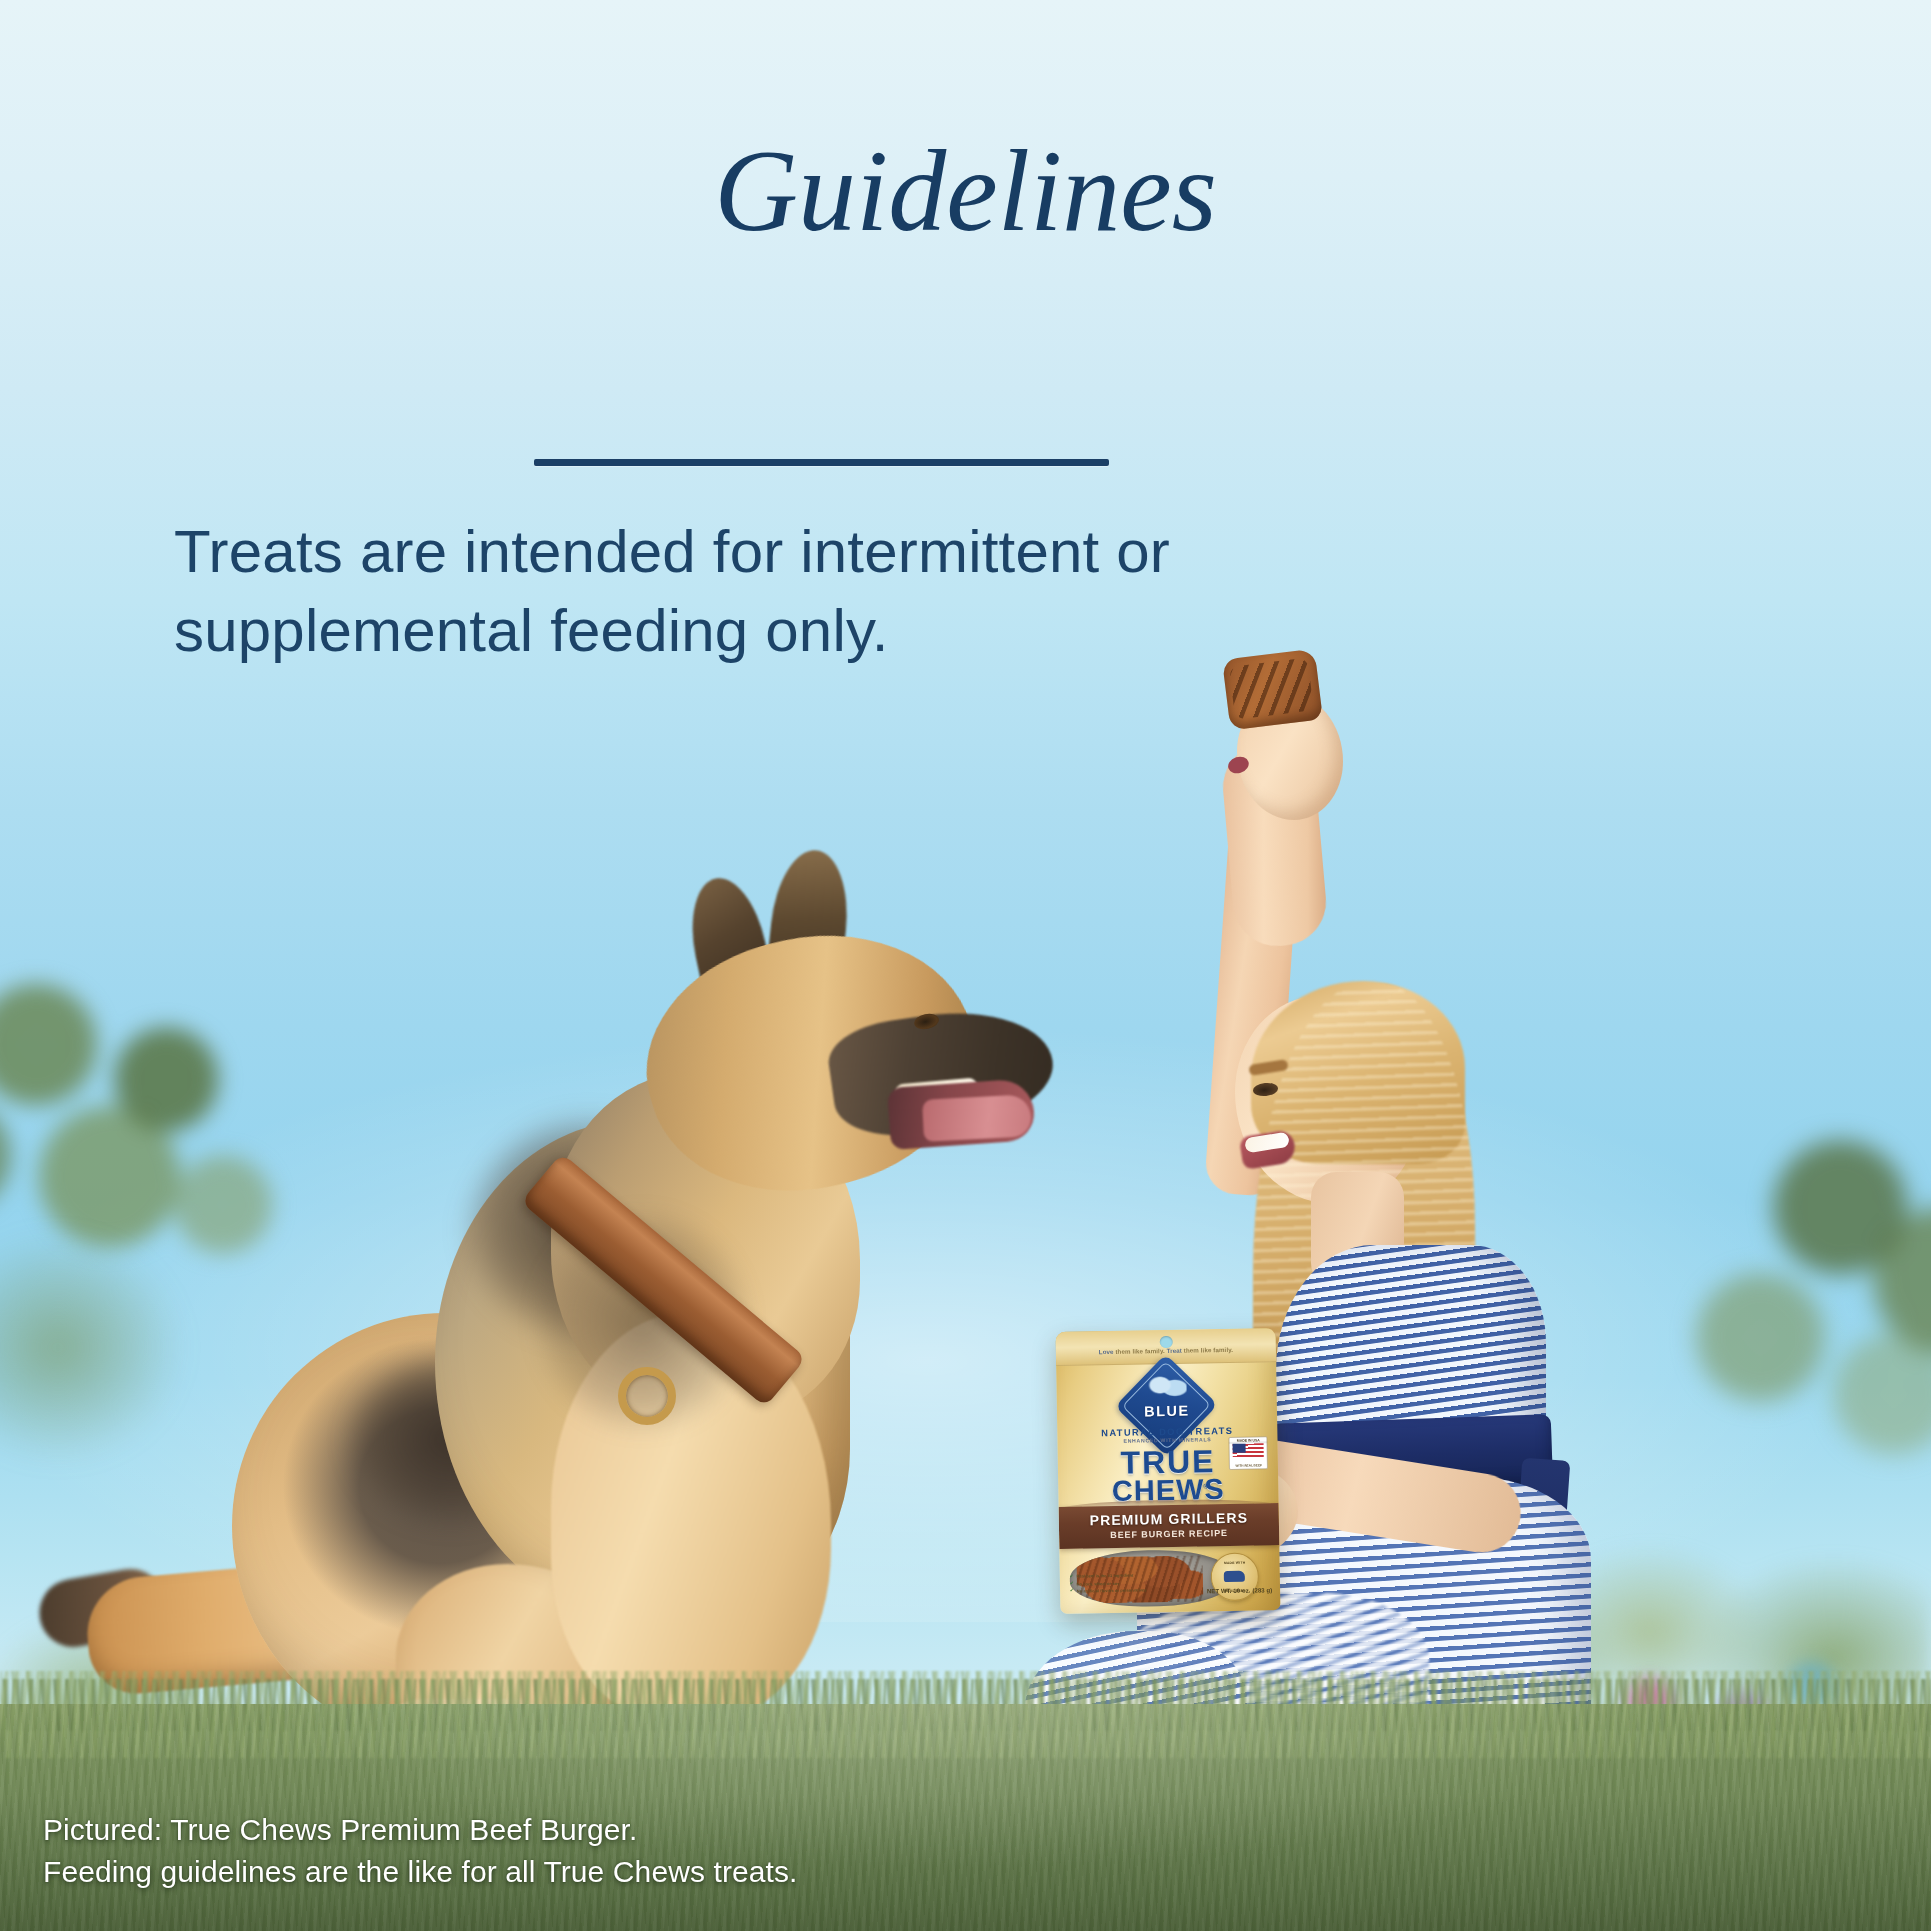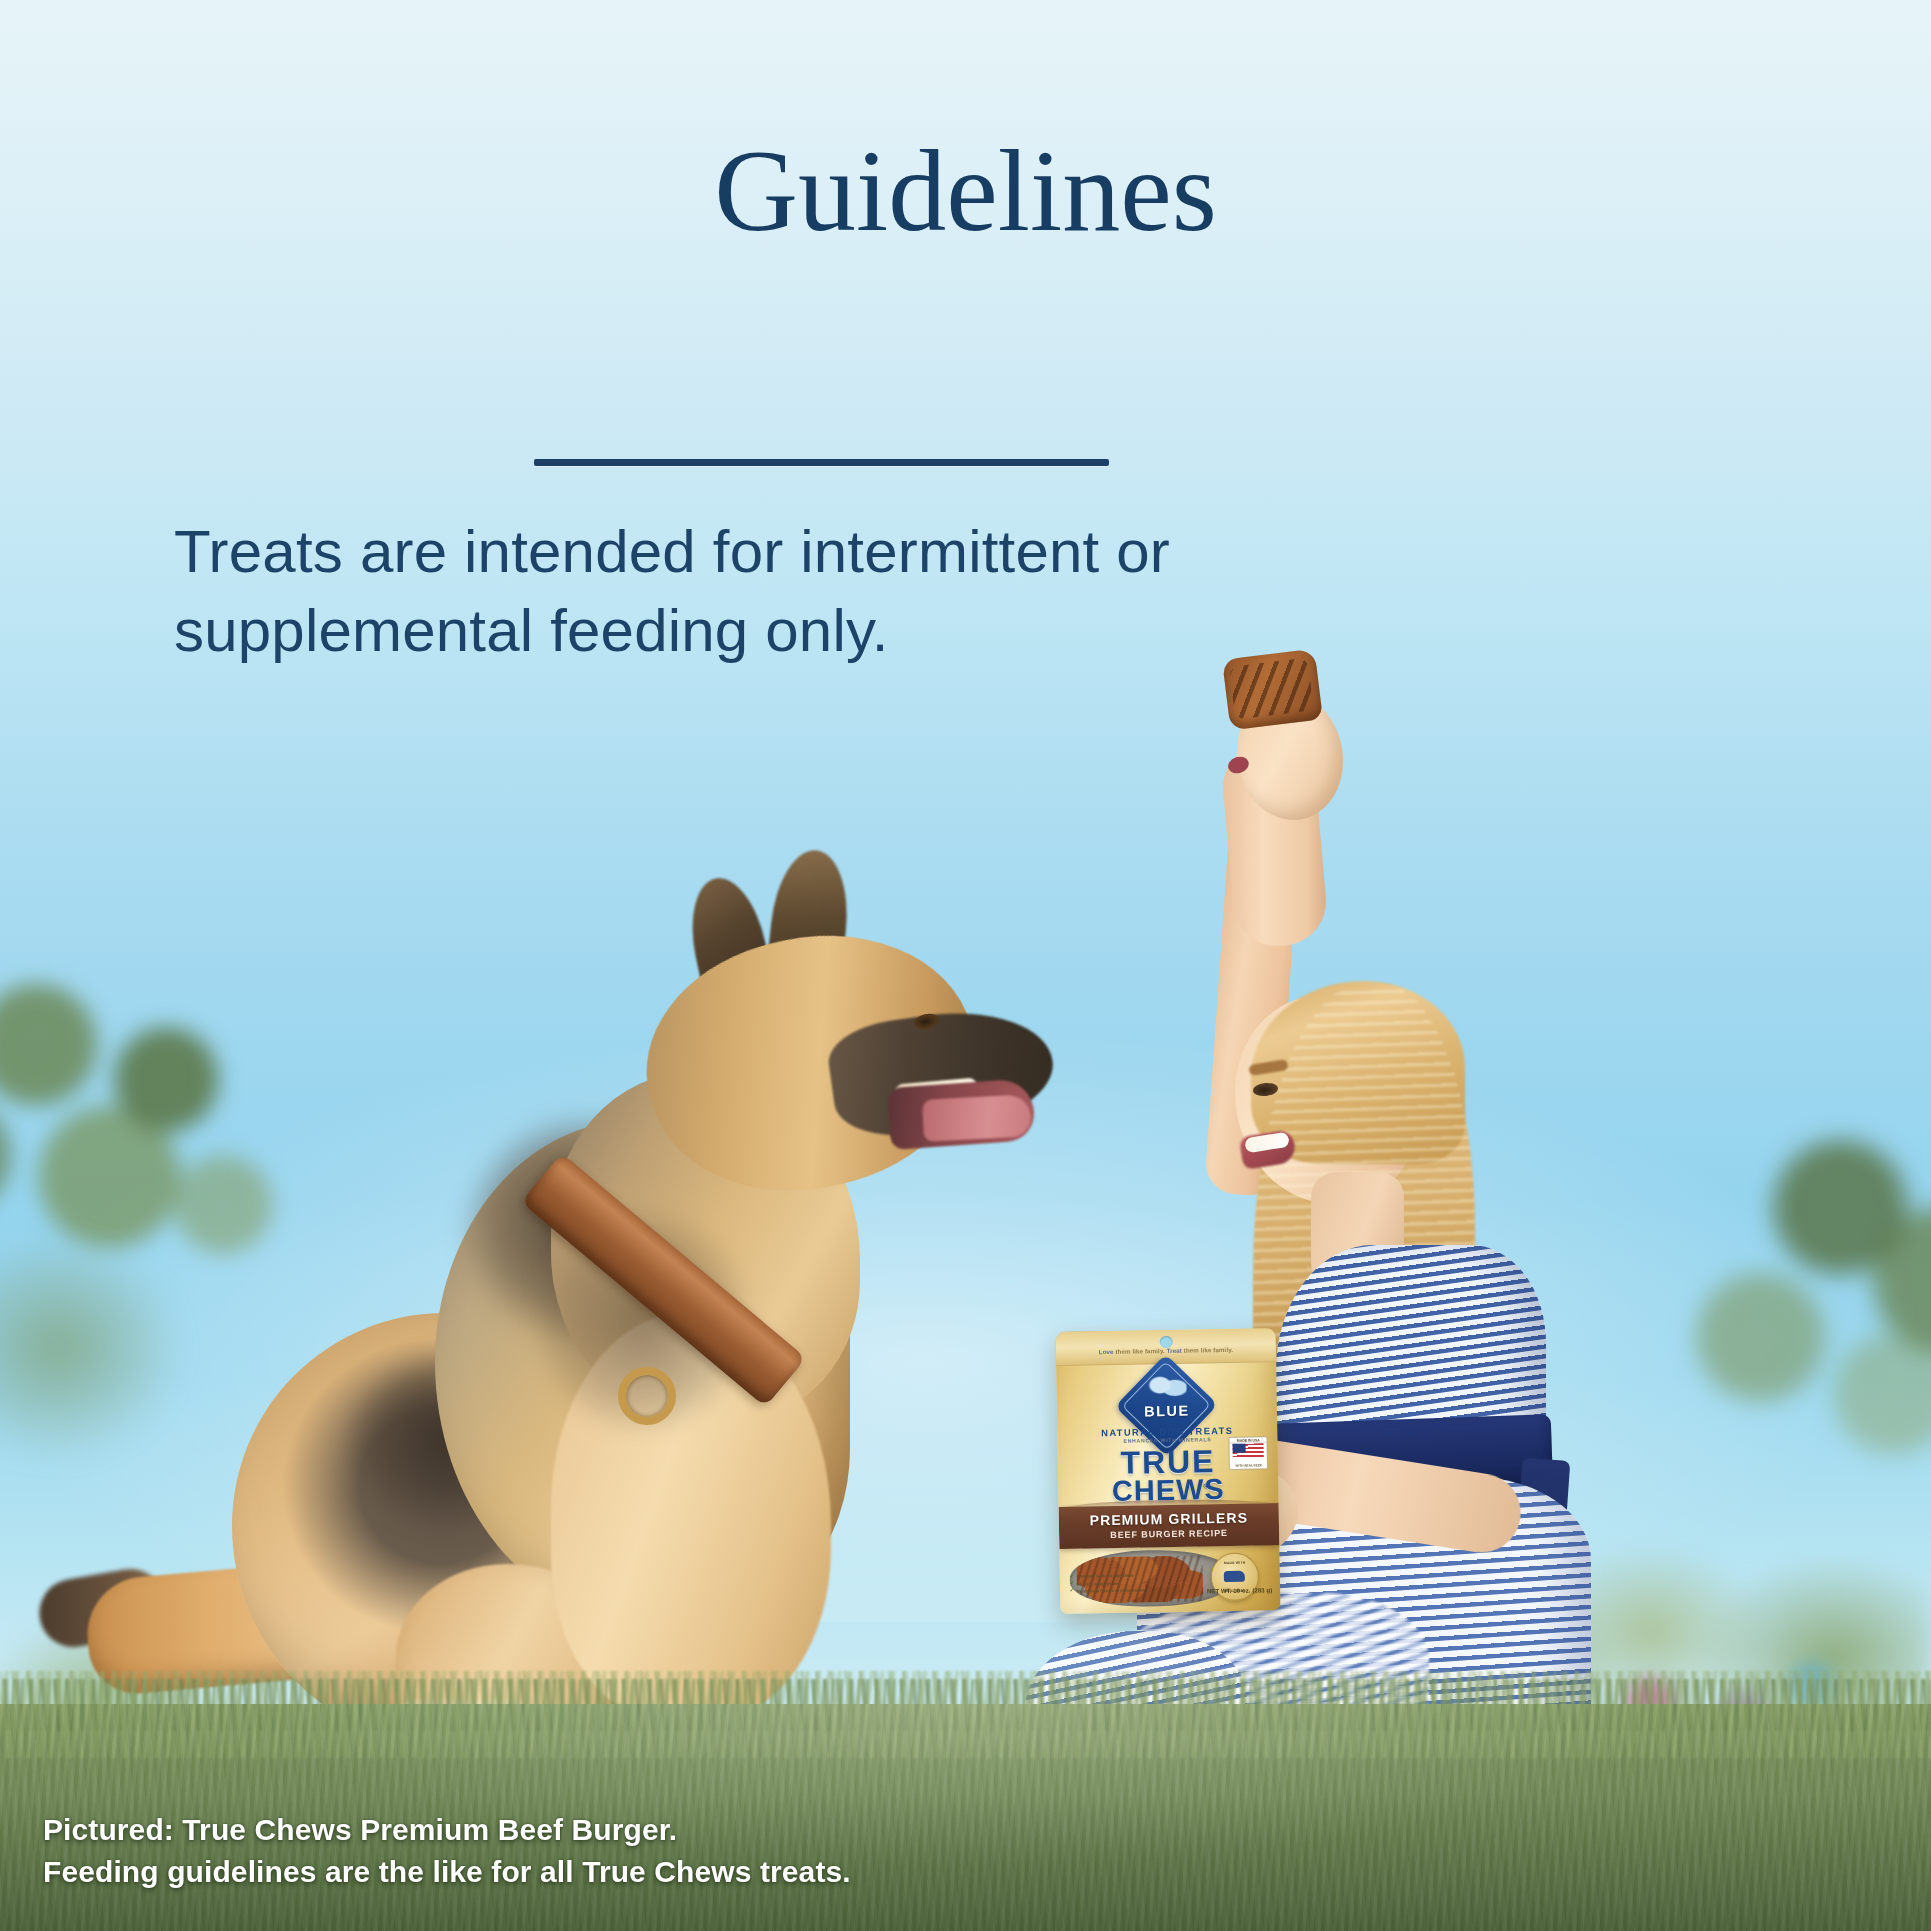"Guidelines" .headline .l2 { font-style: none -> italic }
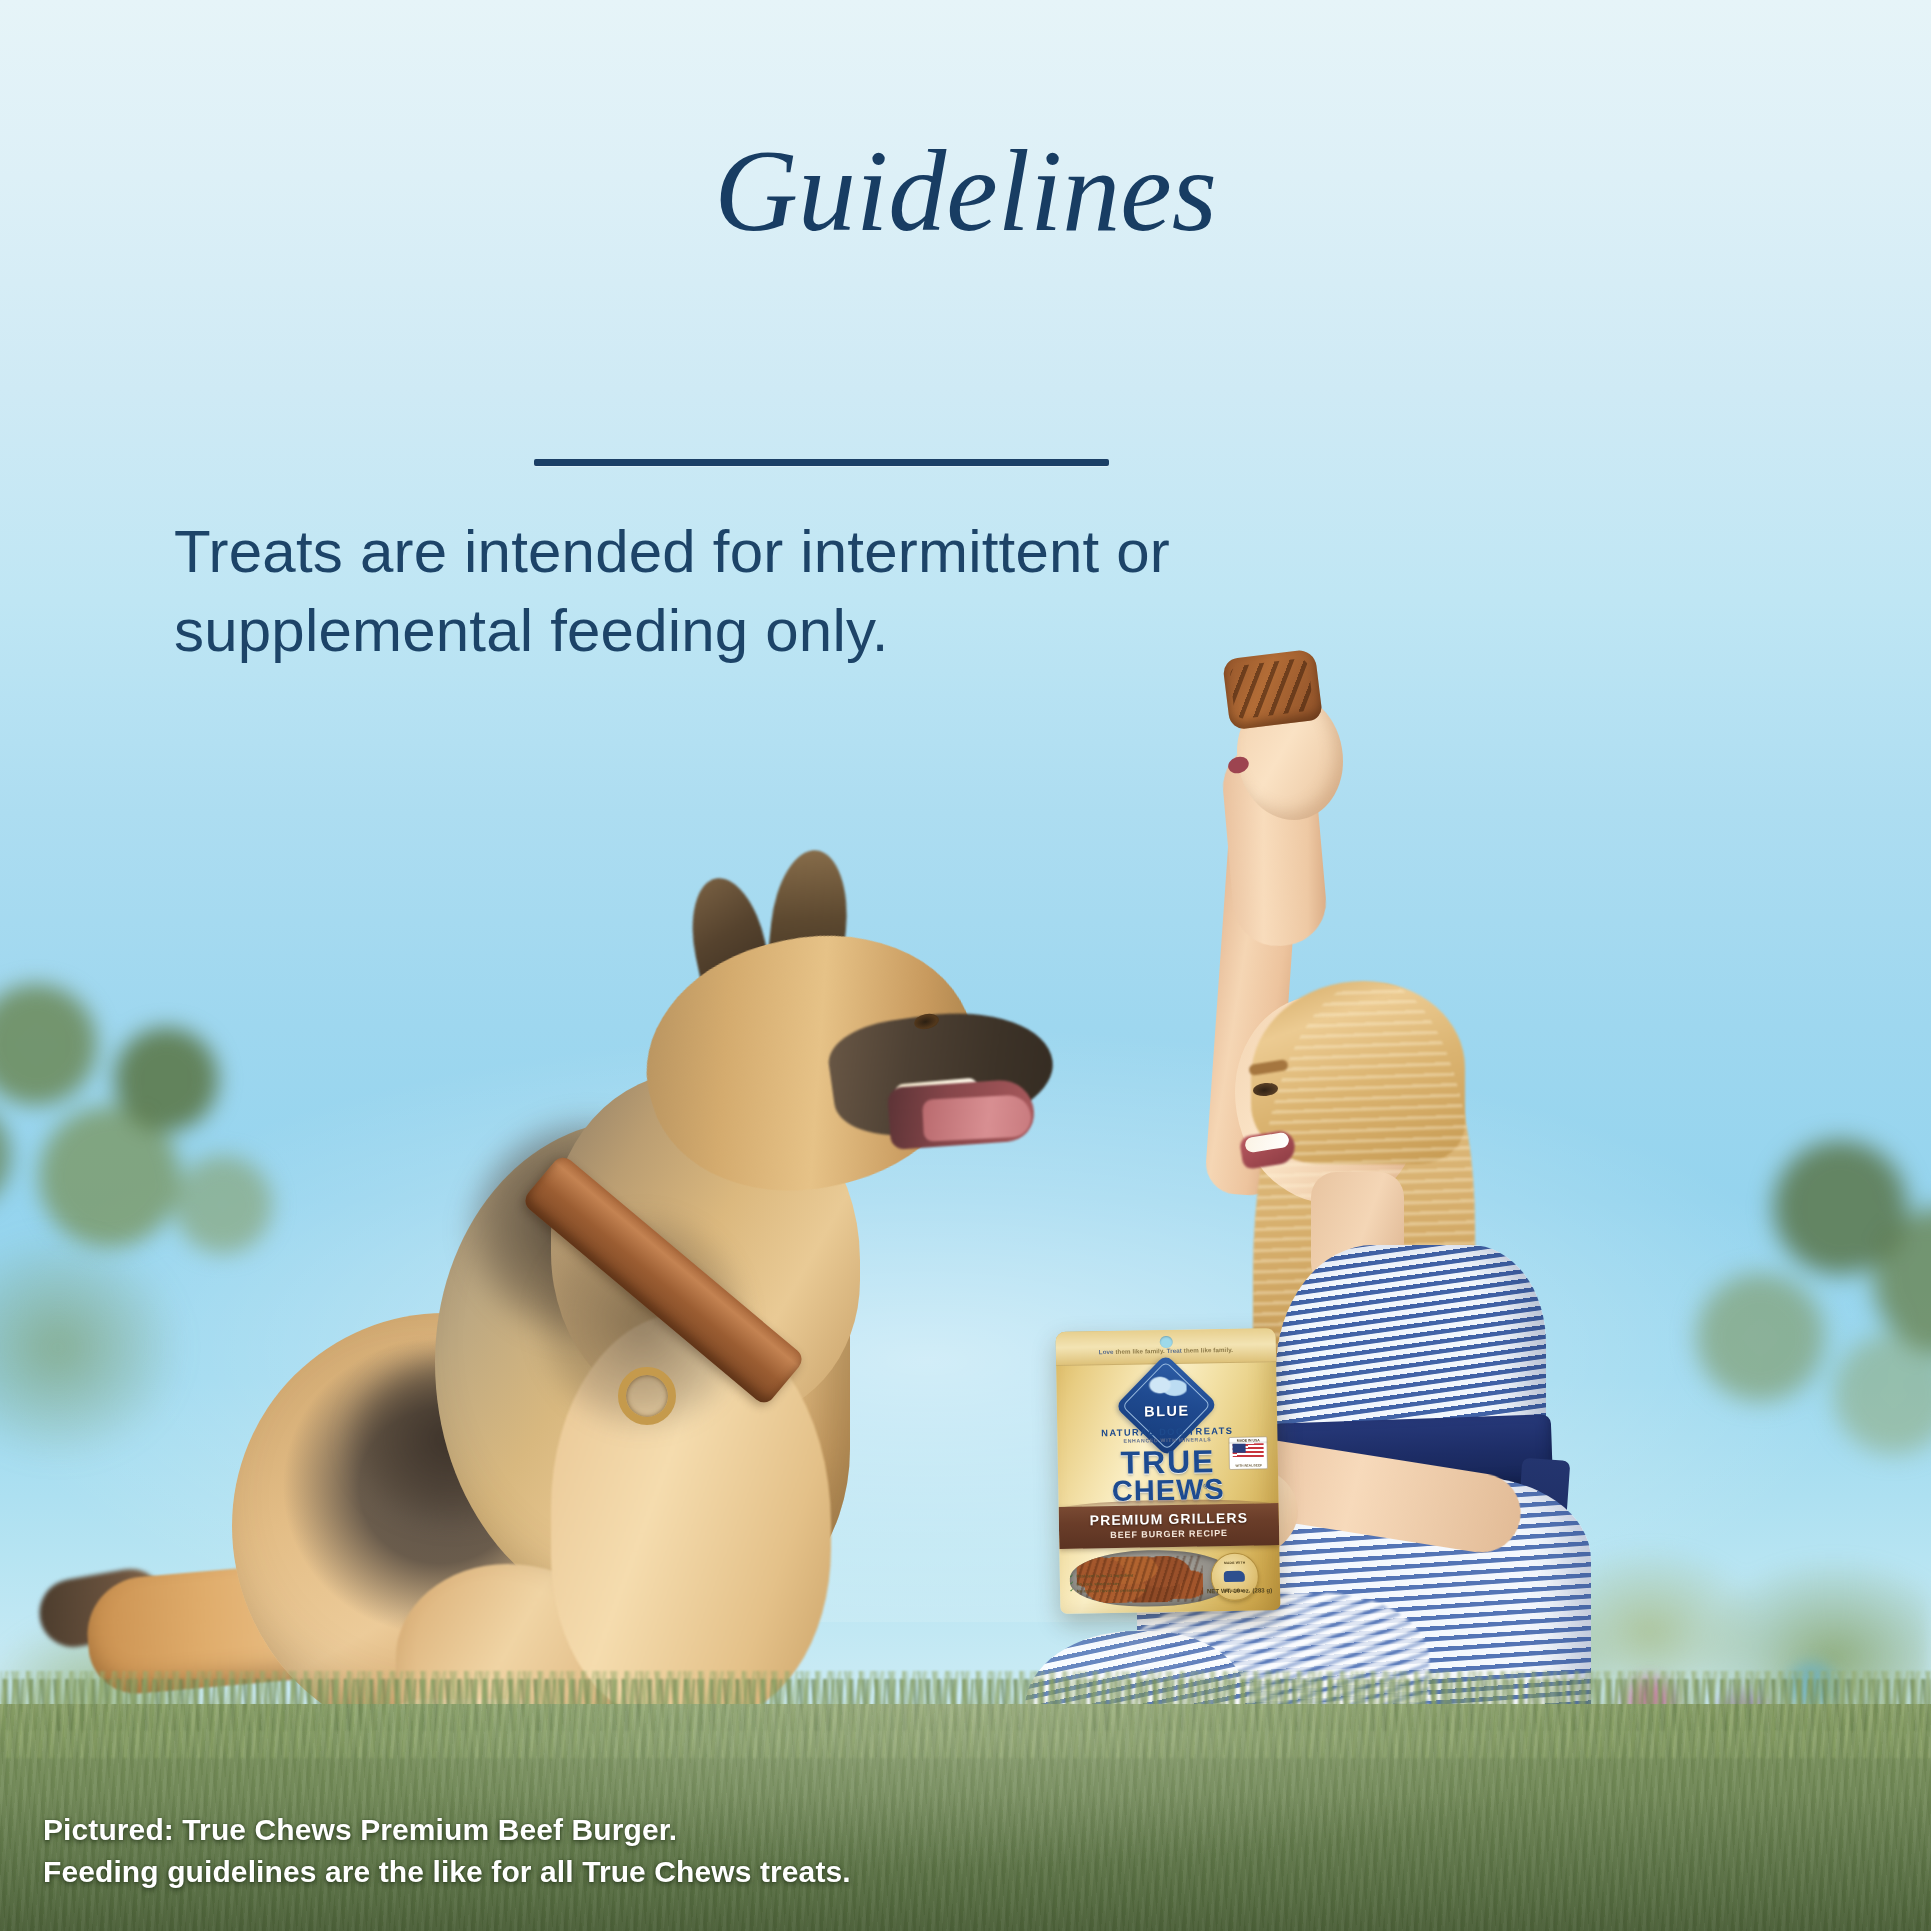"Pictured: True Chews Premium Beef" .caption span { font-weight: bold -> none }
